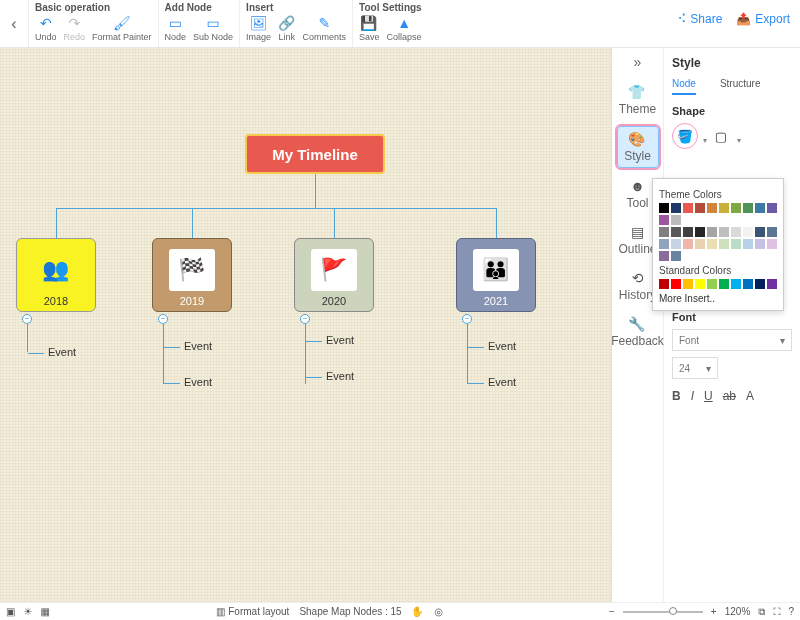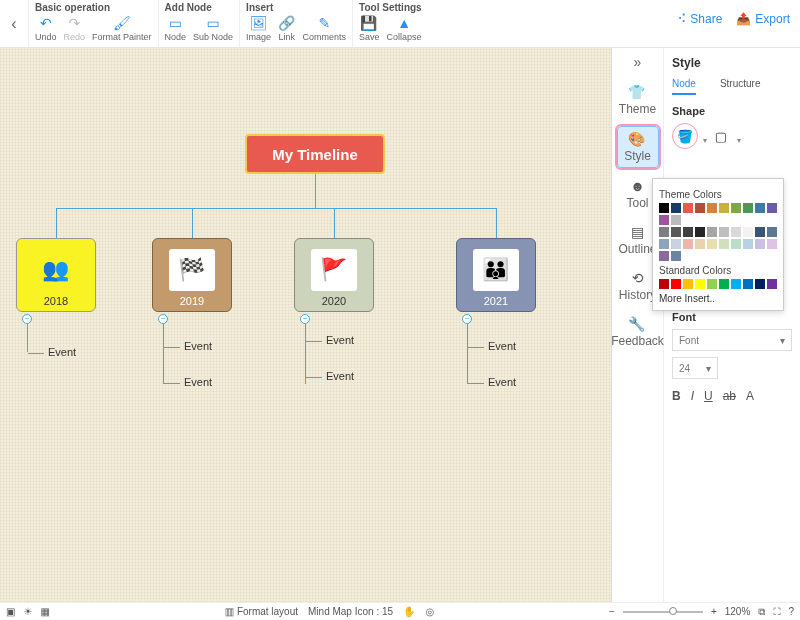"Mind Map Icon :" span { text: Mind Map Icon -> Shape Map Nodes }
